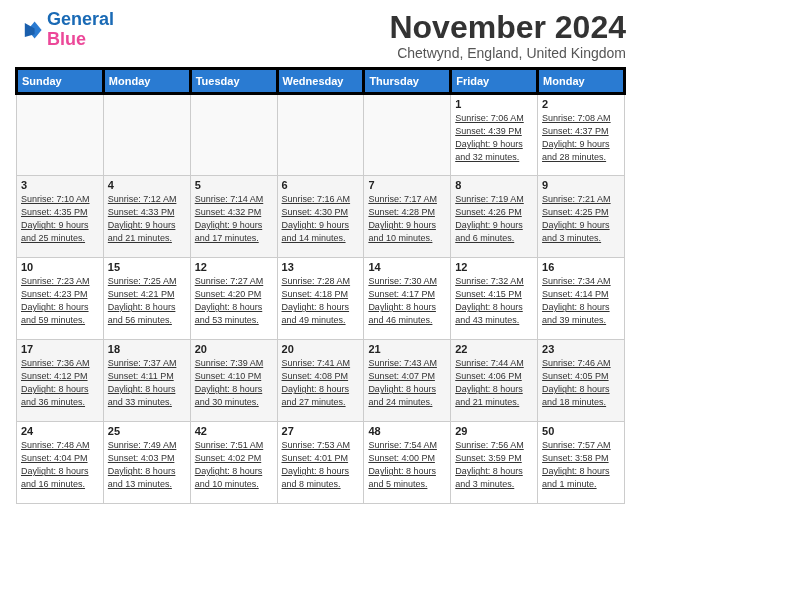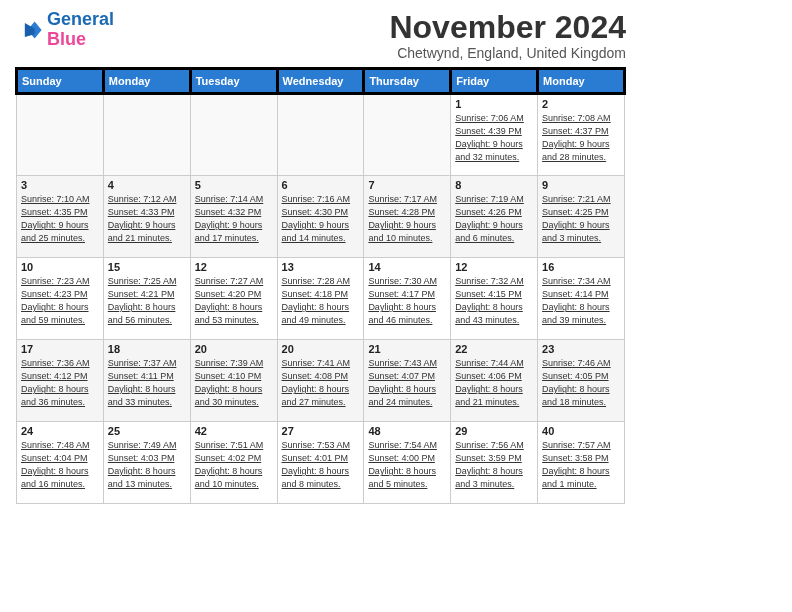"40" div.day-number { text: 40 -> 50 }
